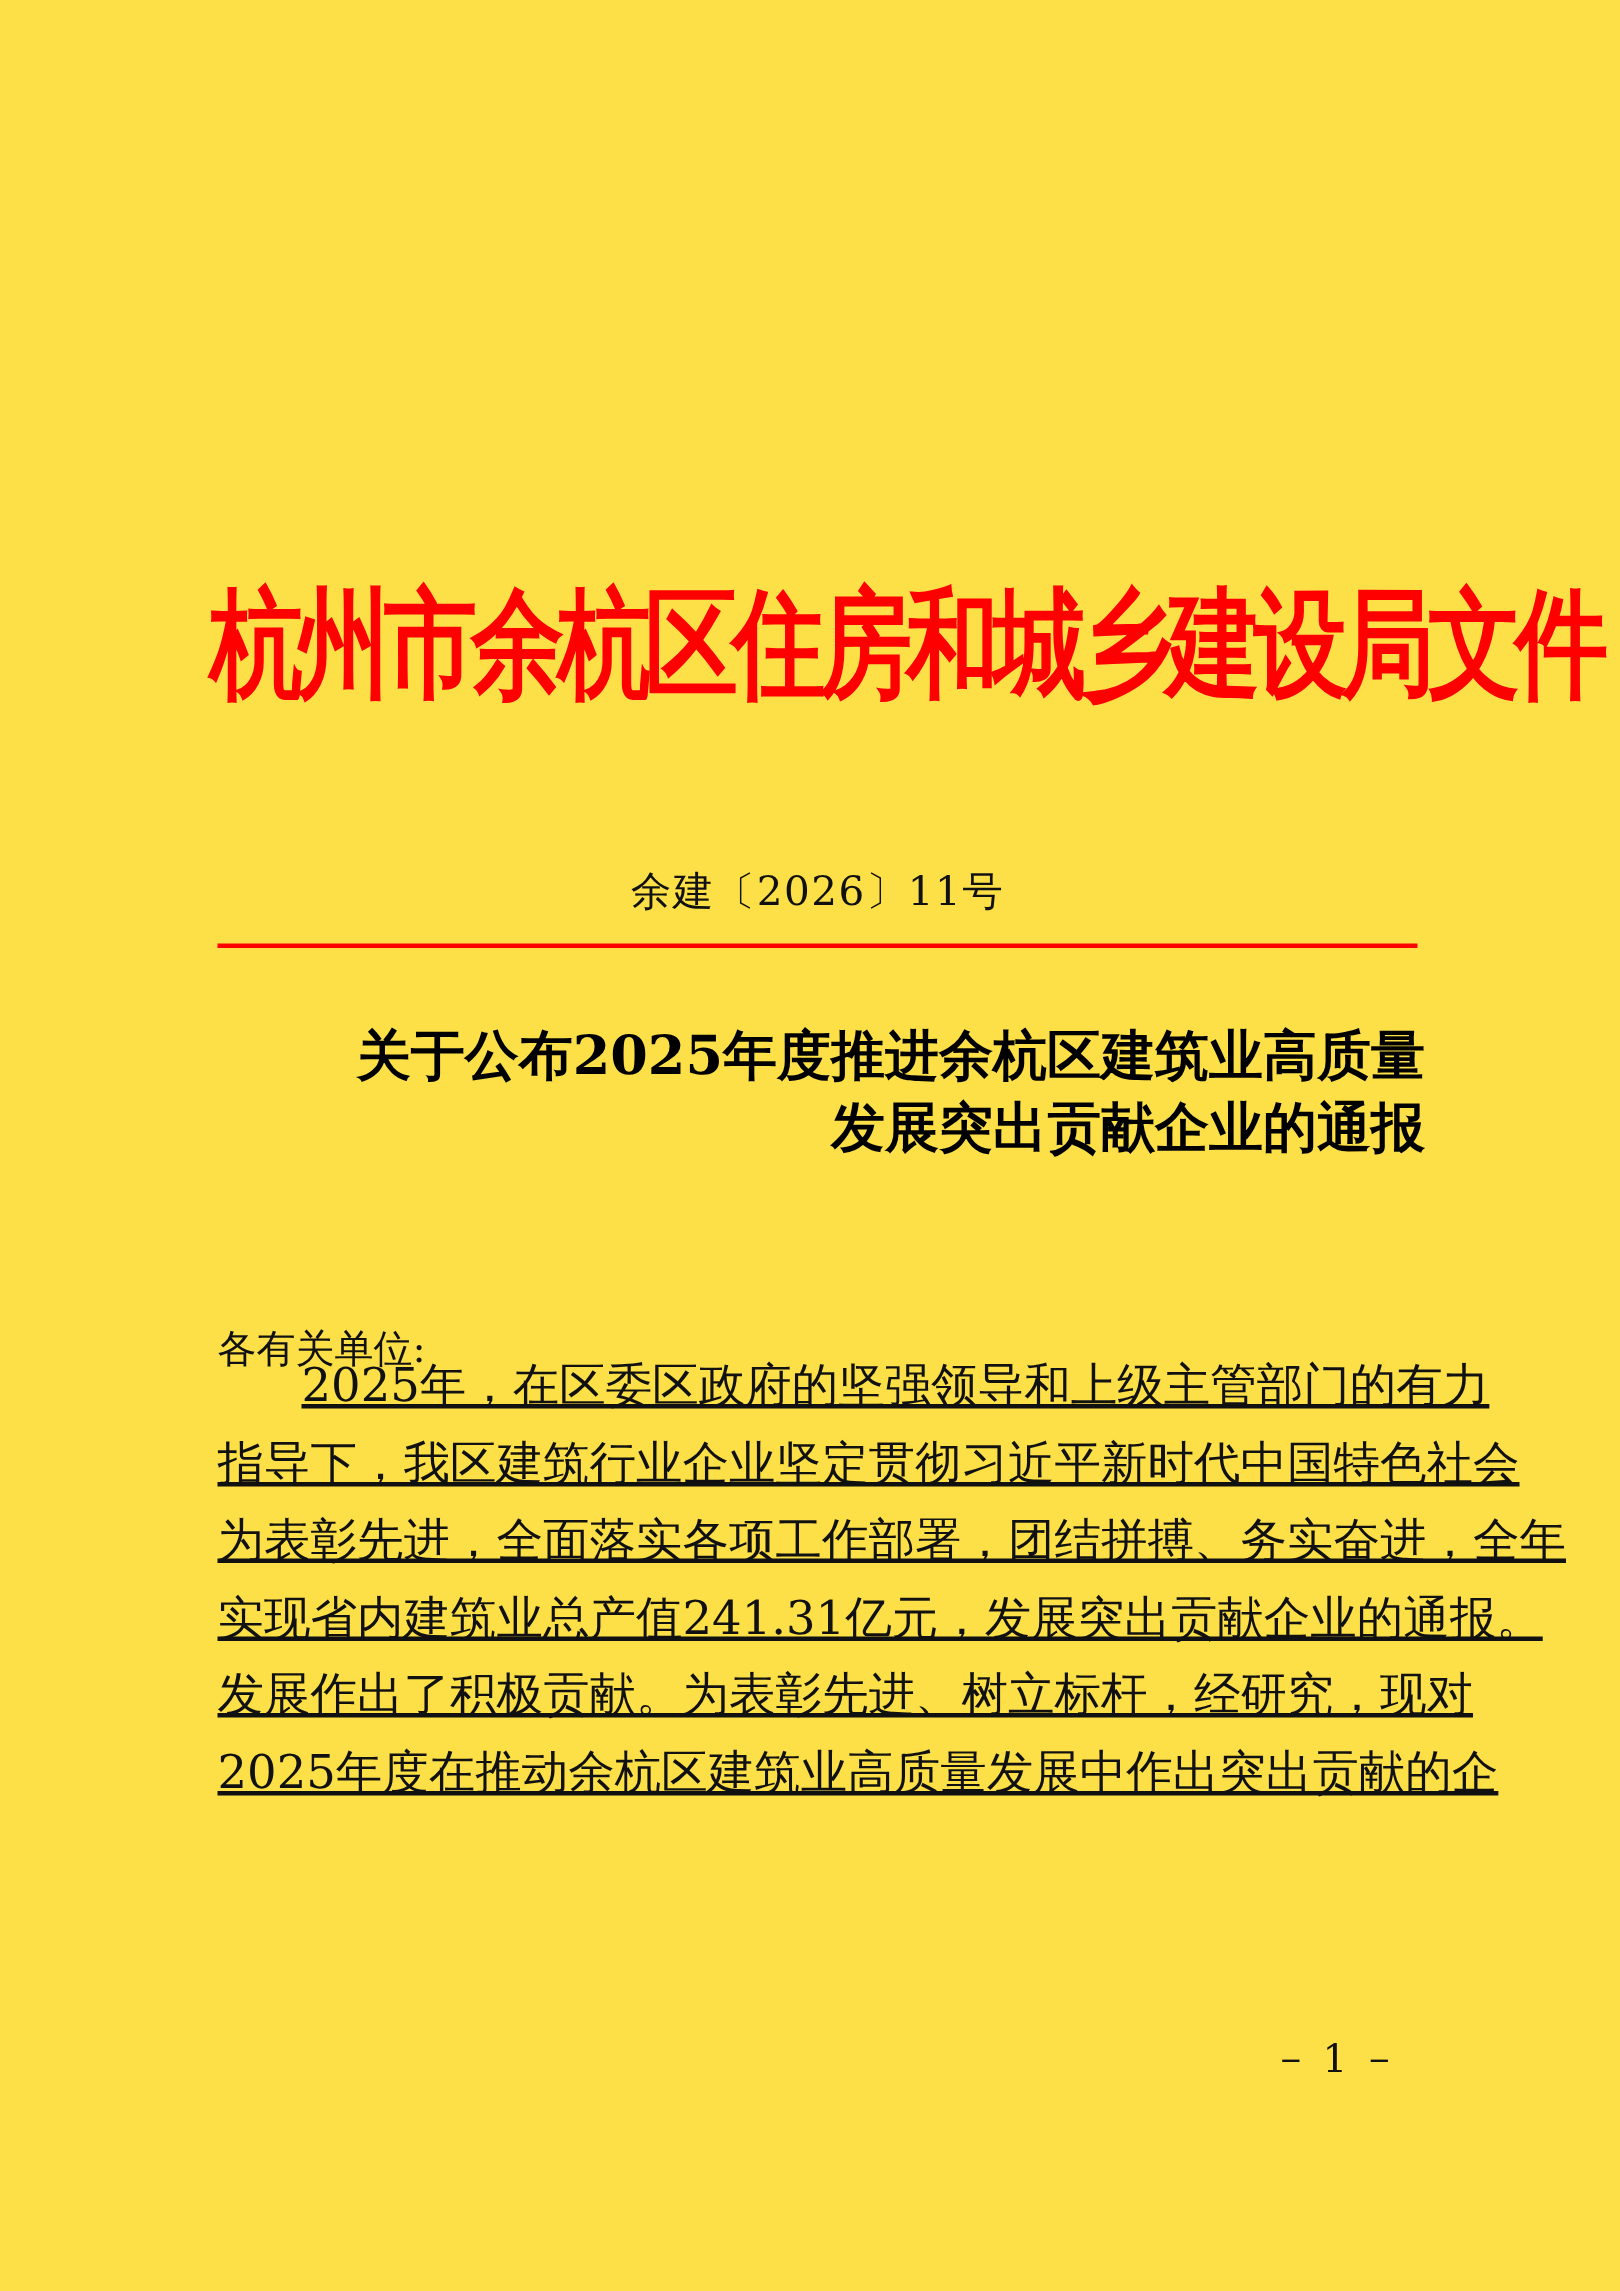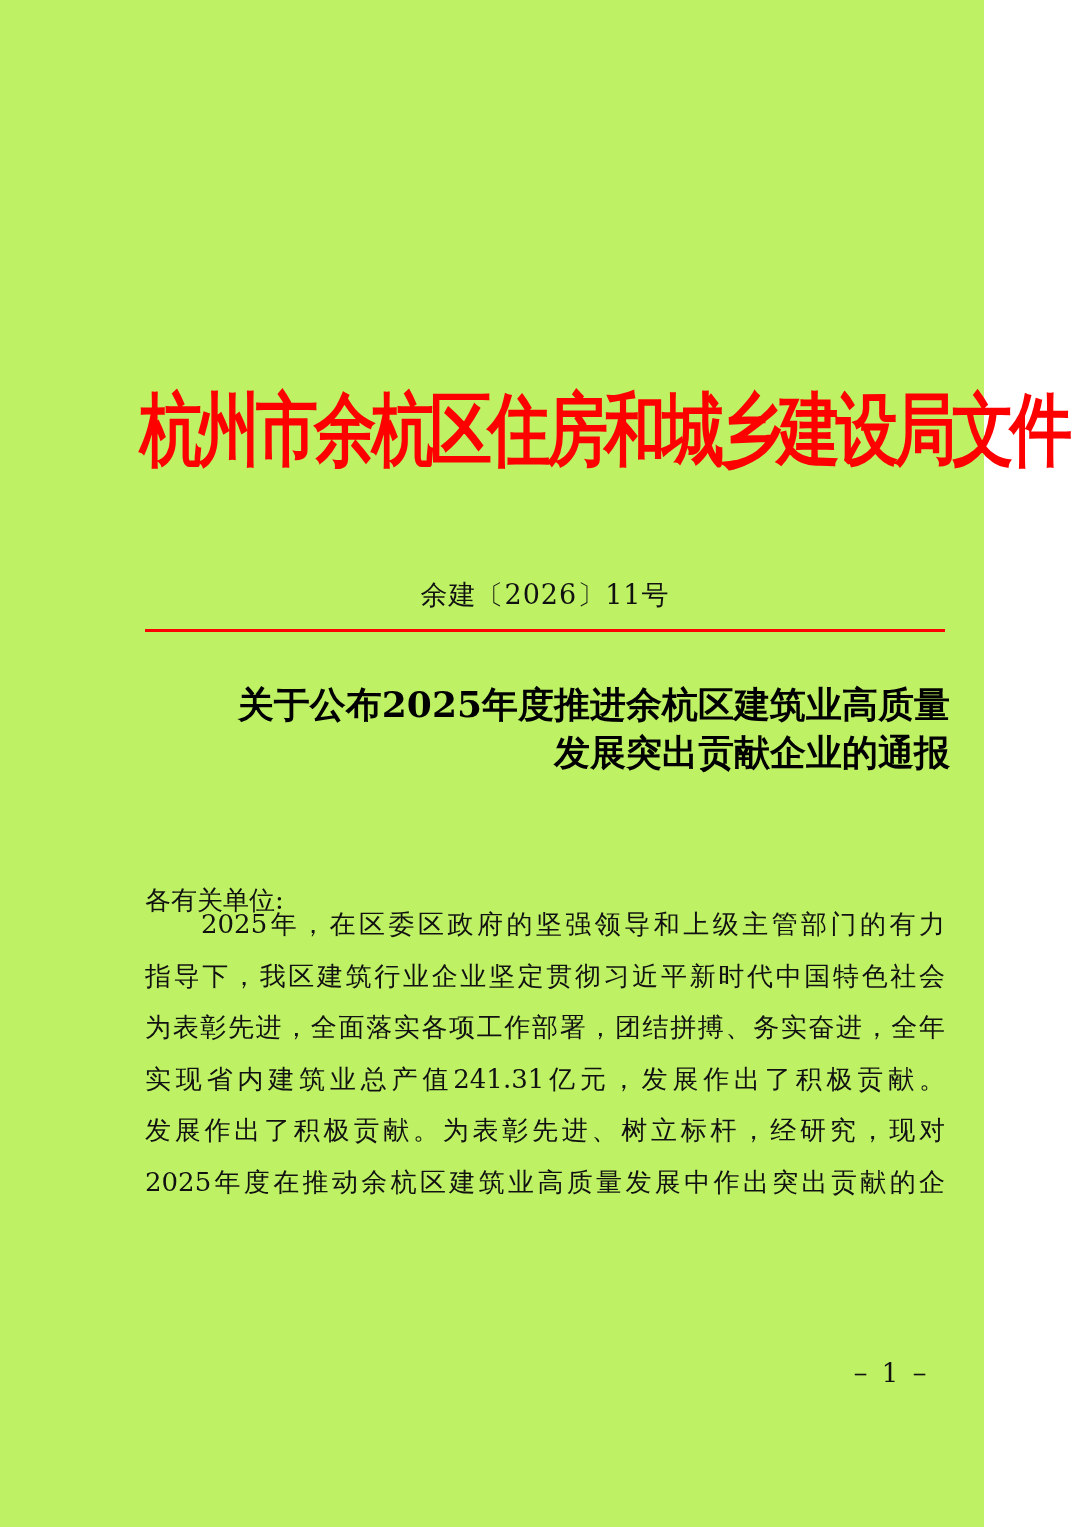"杭州市余杭区住房和城乡建设局文件" .page { background: #bef264 -> #fde047; width: 984px -> 1080px }
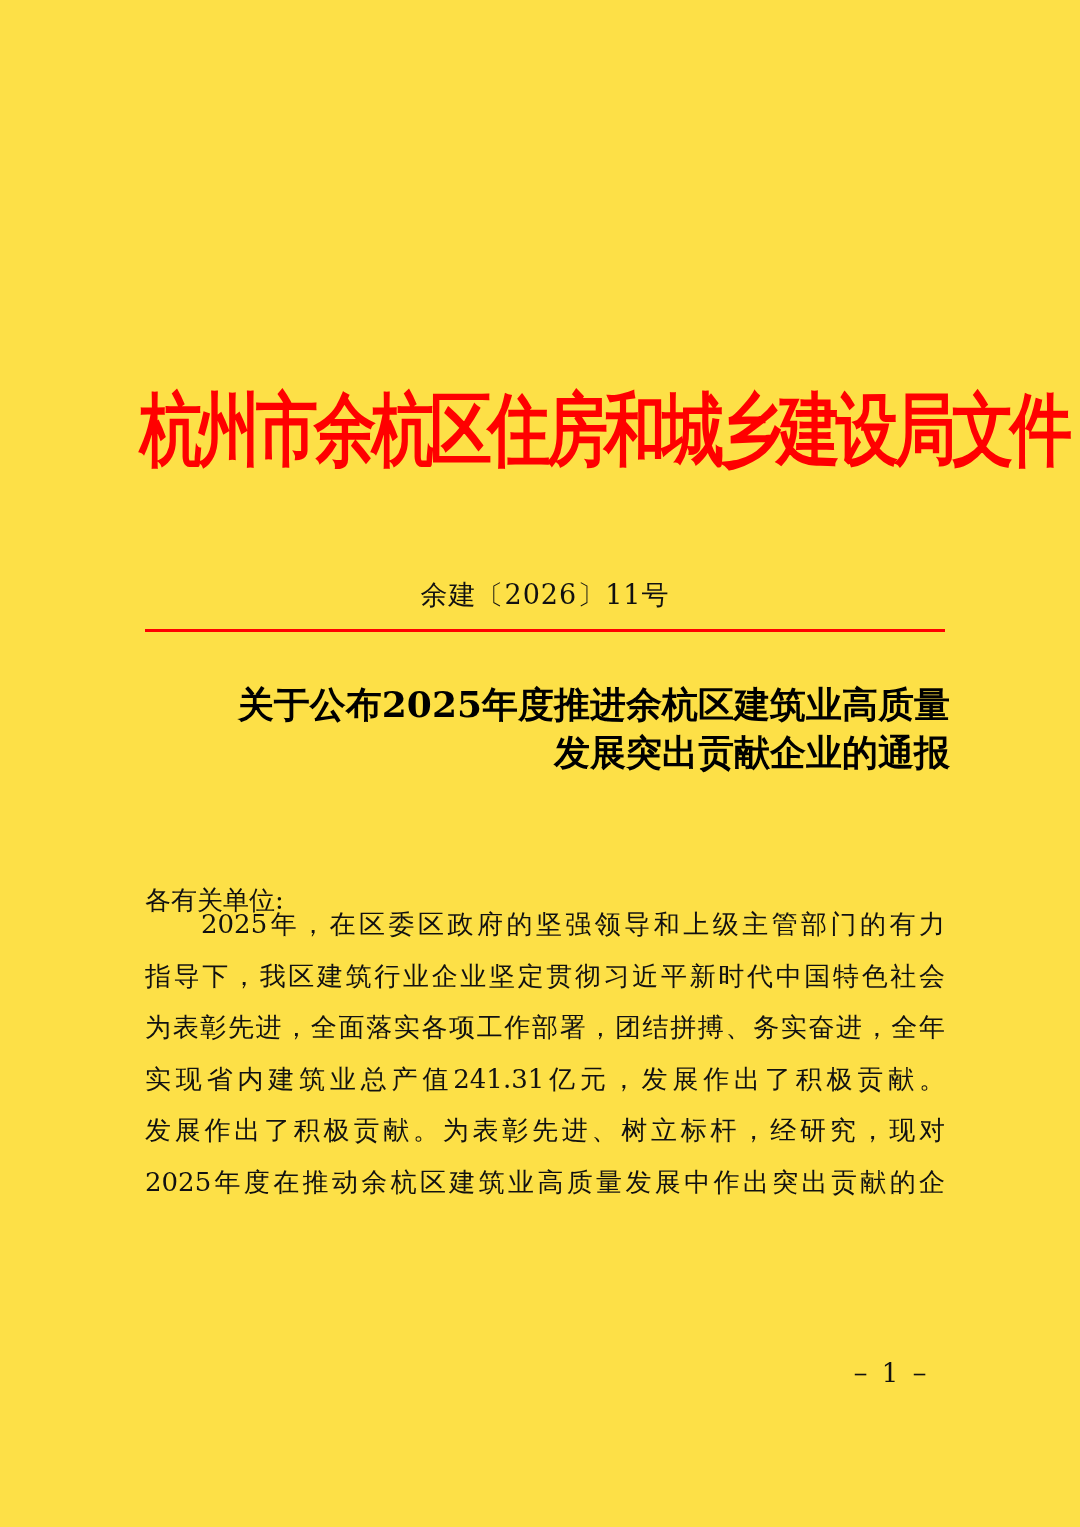"2025年，在区委区政府的坚强领导和上级主管部门的有力" .body-text { font-size: 26px -> 31px; text-decoration: none -> underline }
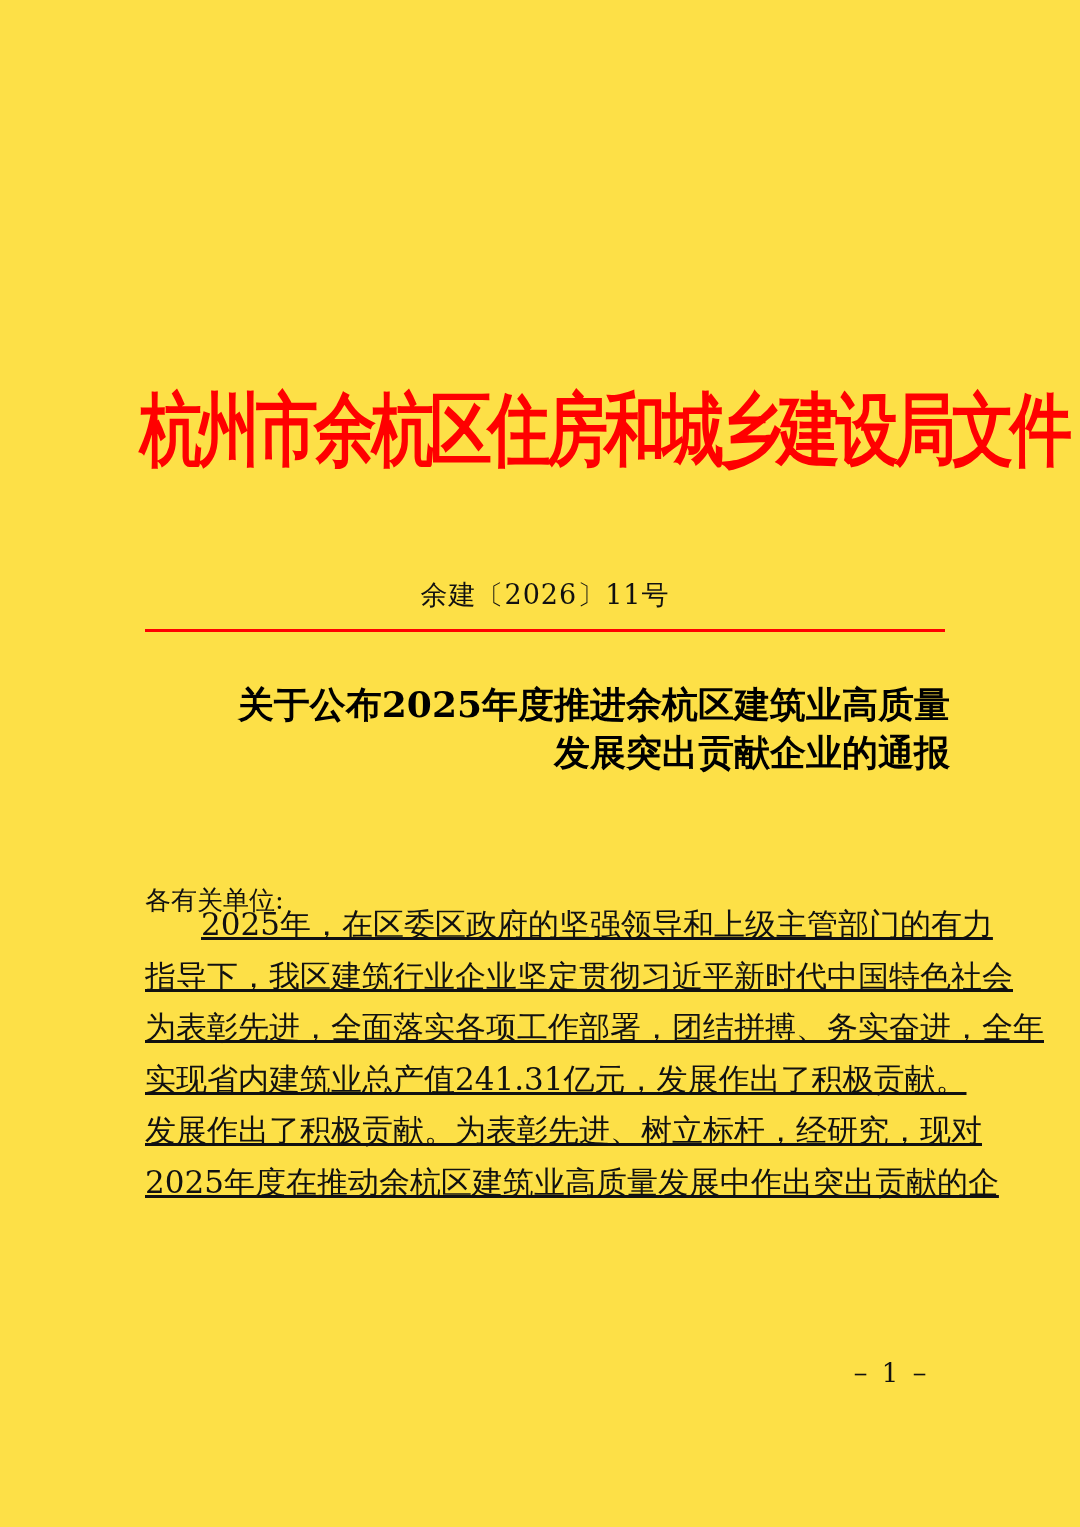"实现省内建筑业总产值241.31亿元，发展作出了积极贡献。" span.line { text: 作出了积极贡献 -> 突出贡献企业的通报 }
